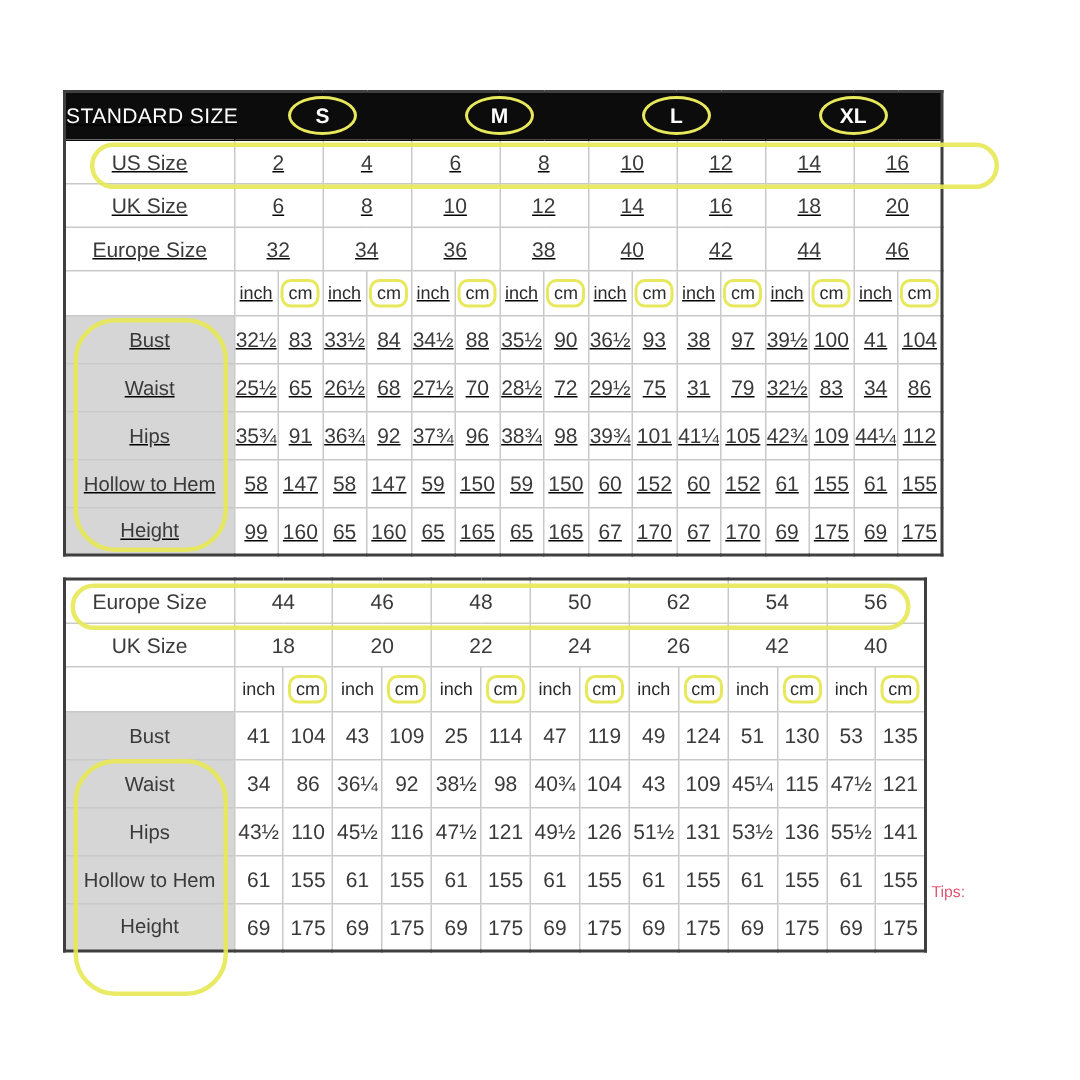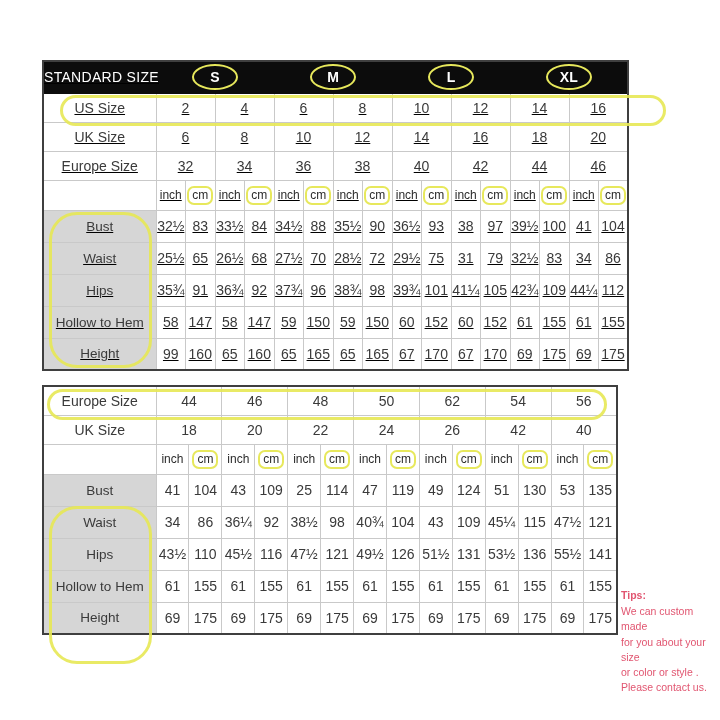"Tips:" .tips .tips-title { font-weight: bold -> none }
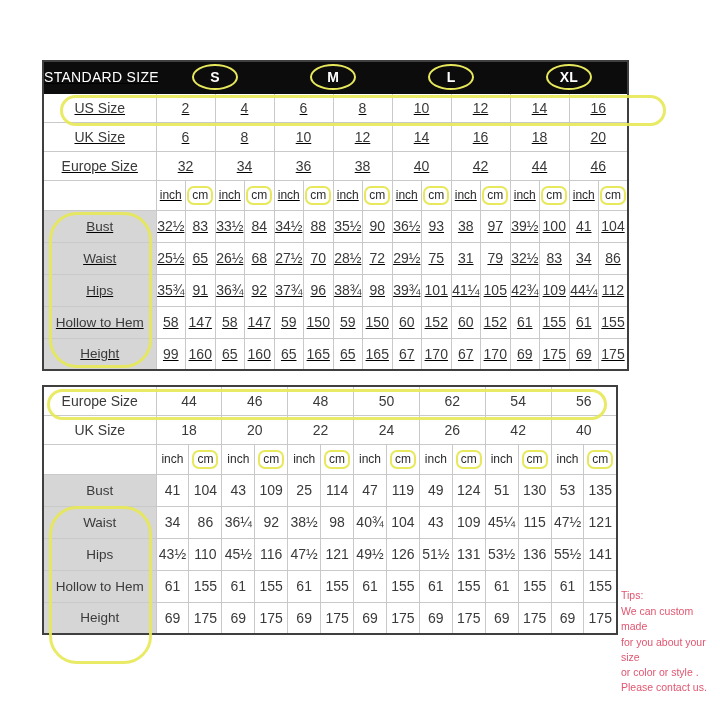"We can custom made" div { html: <div> <div>We can custom made</div> <div>for you about your size</div> <div>or color or style .</div> <div>Please contact us.</div> </div> -> none }
